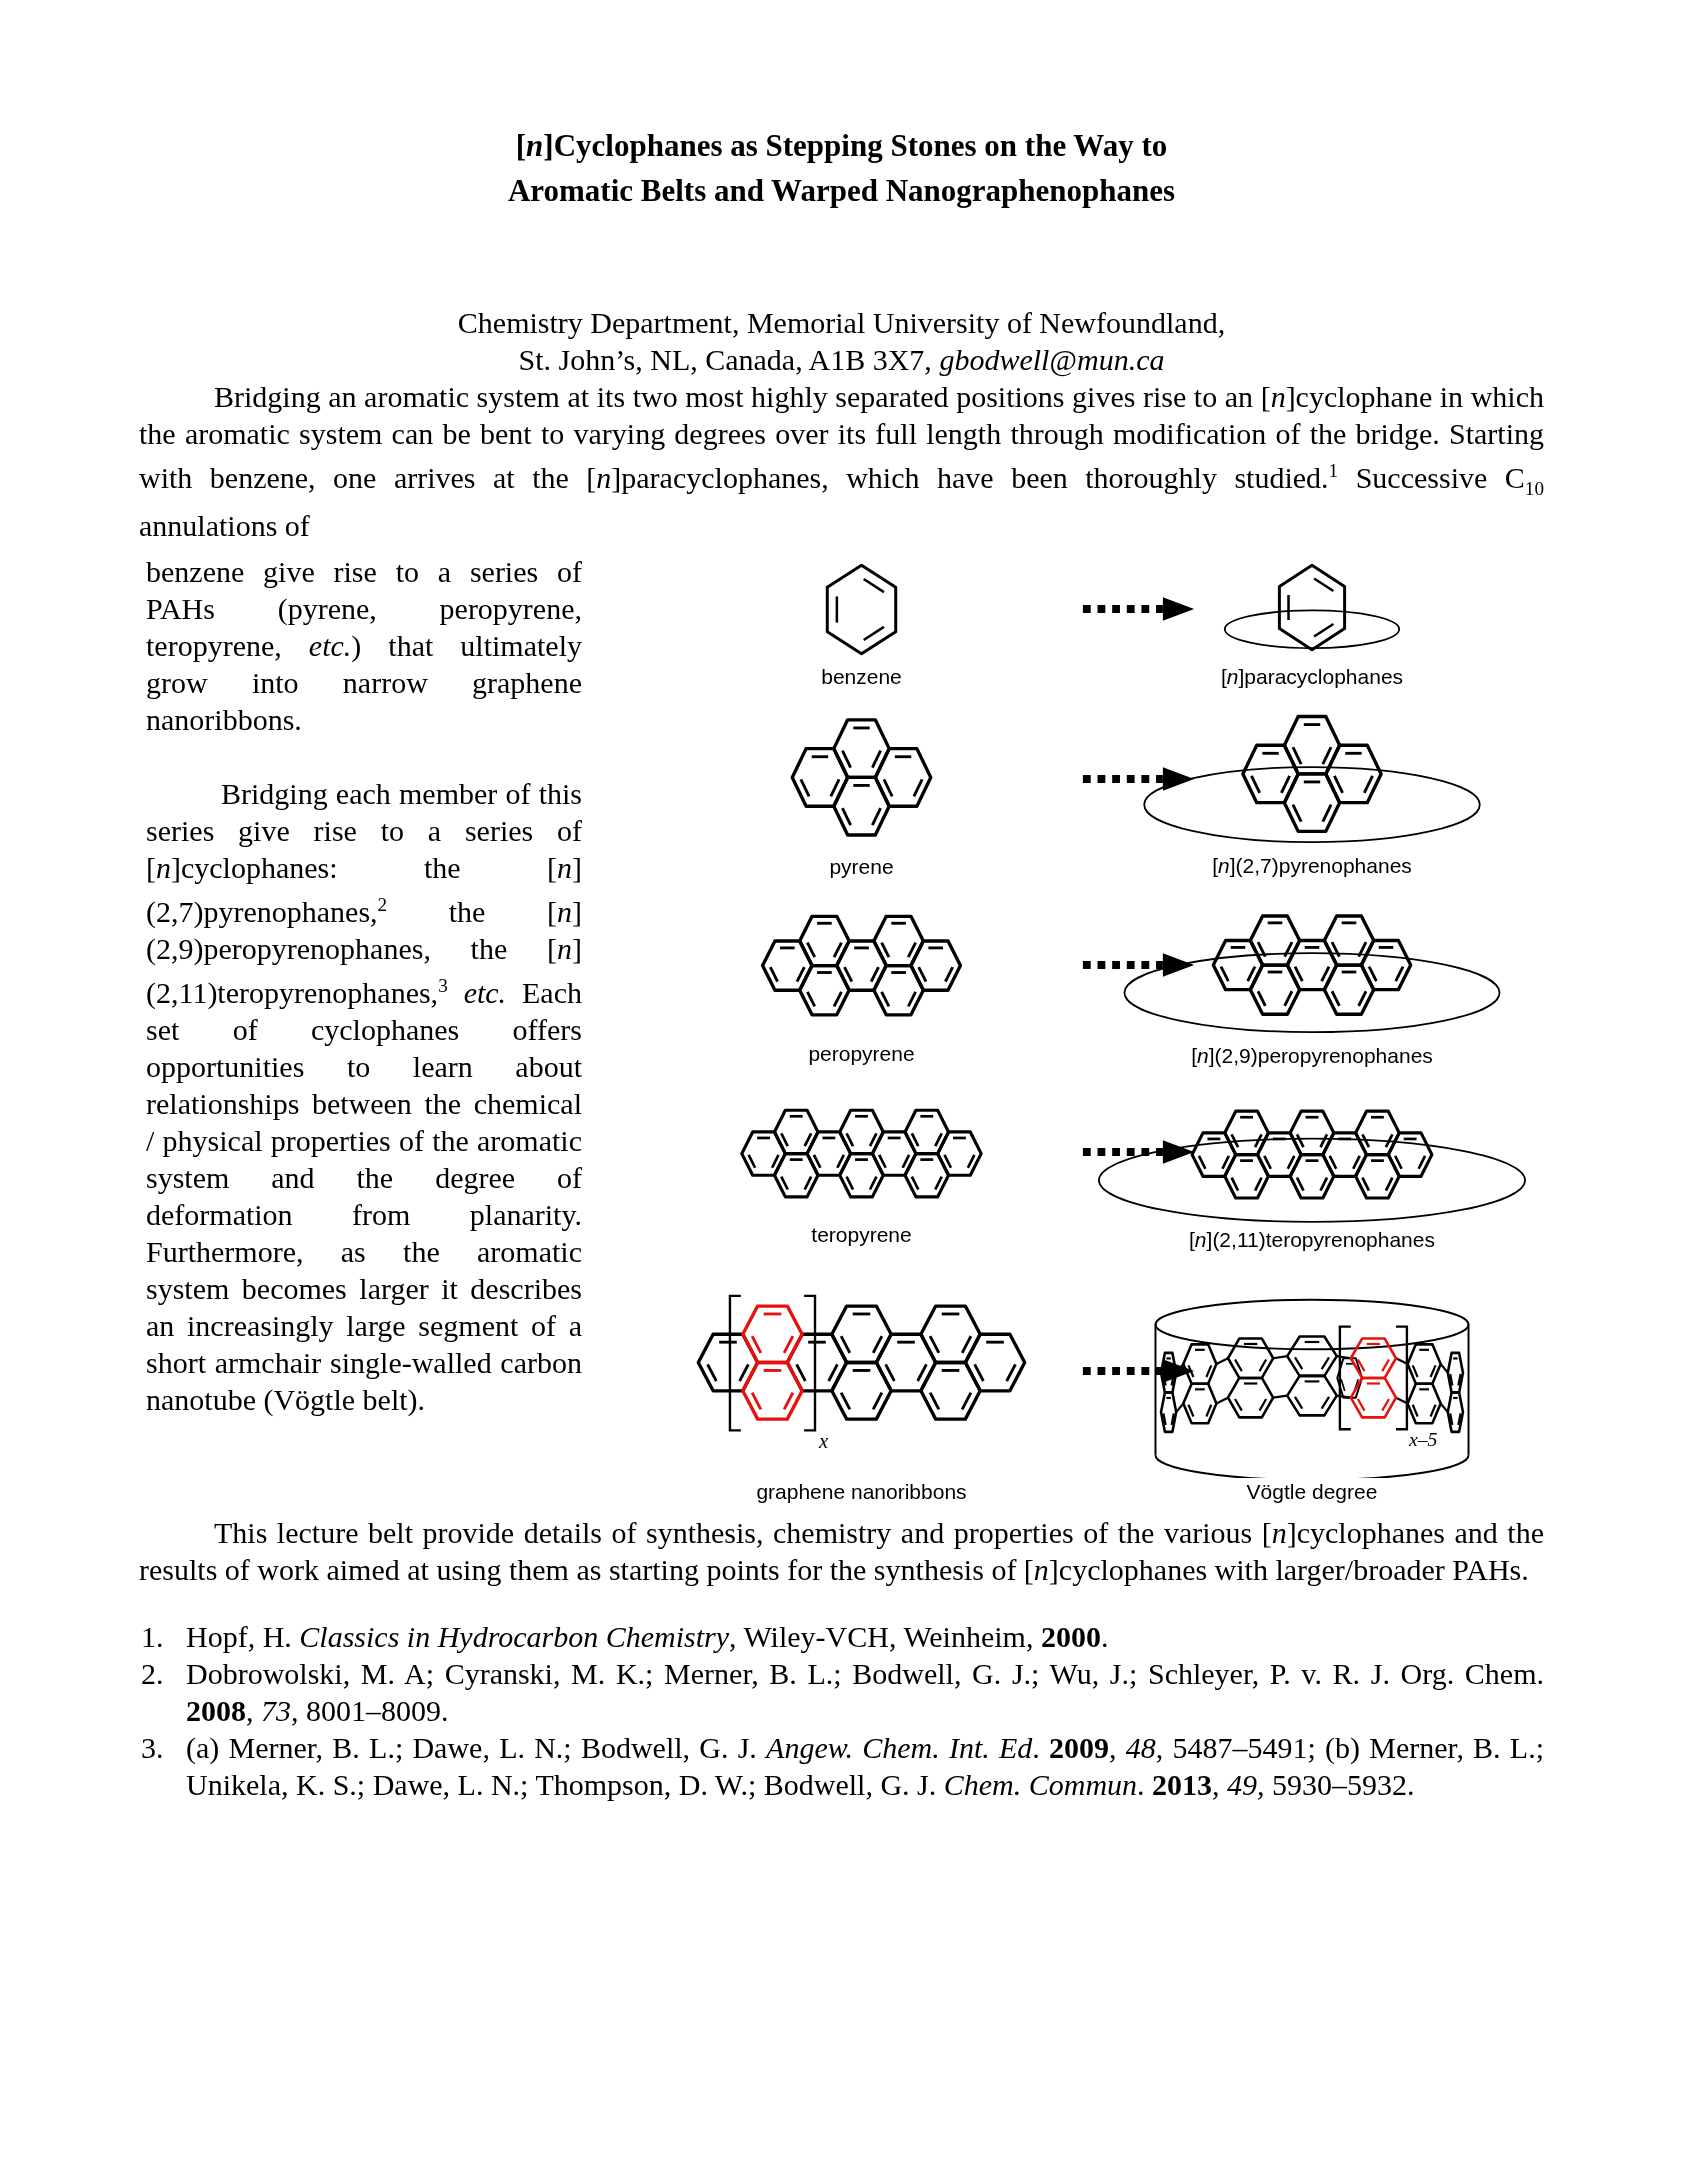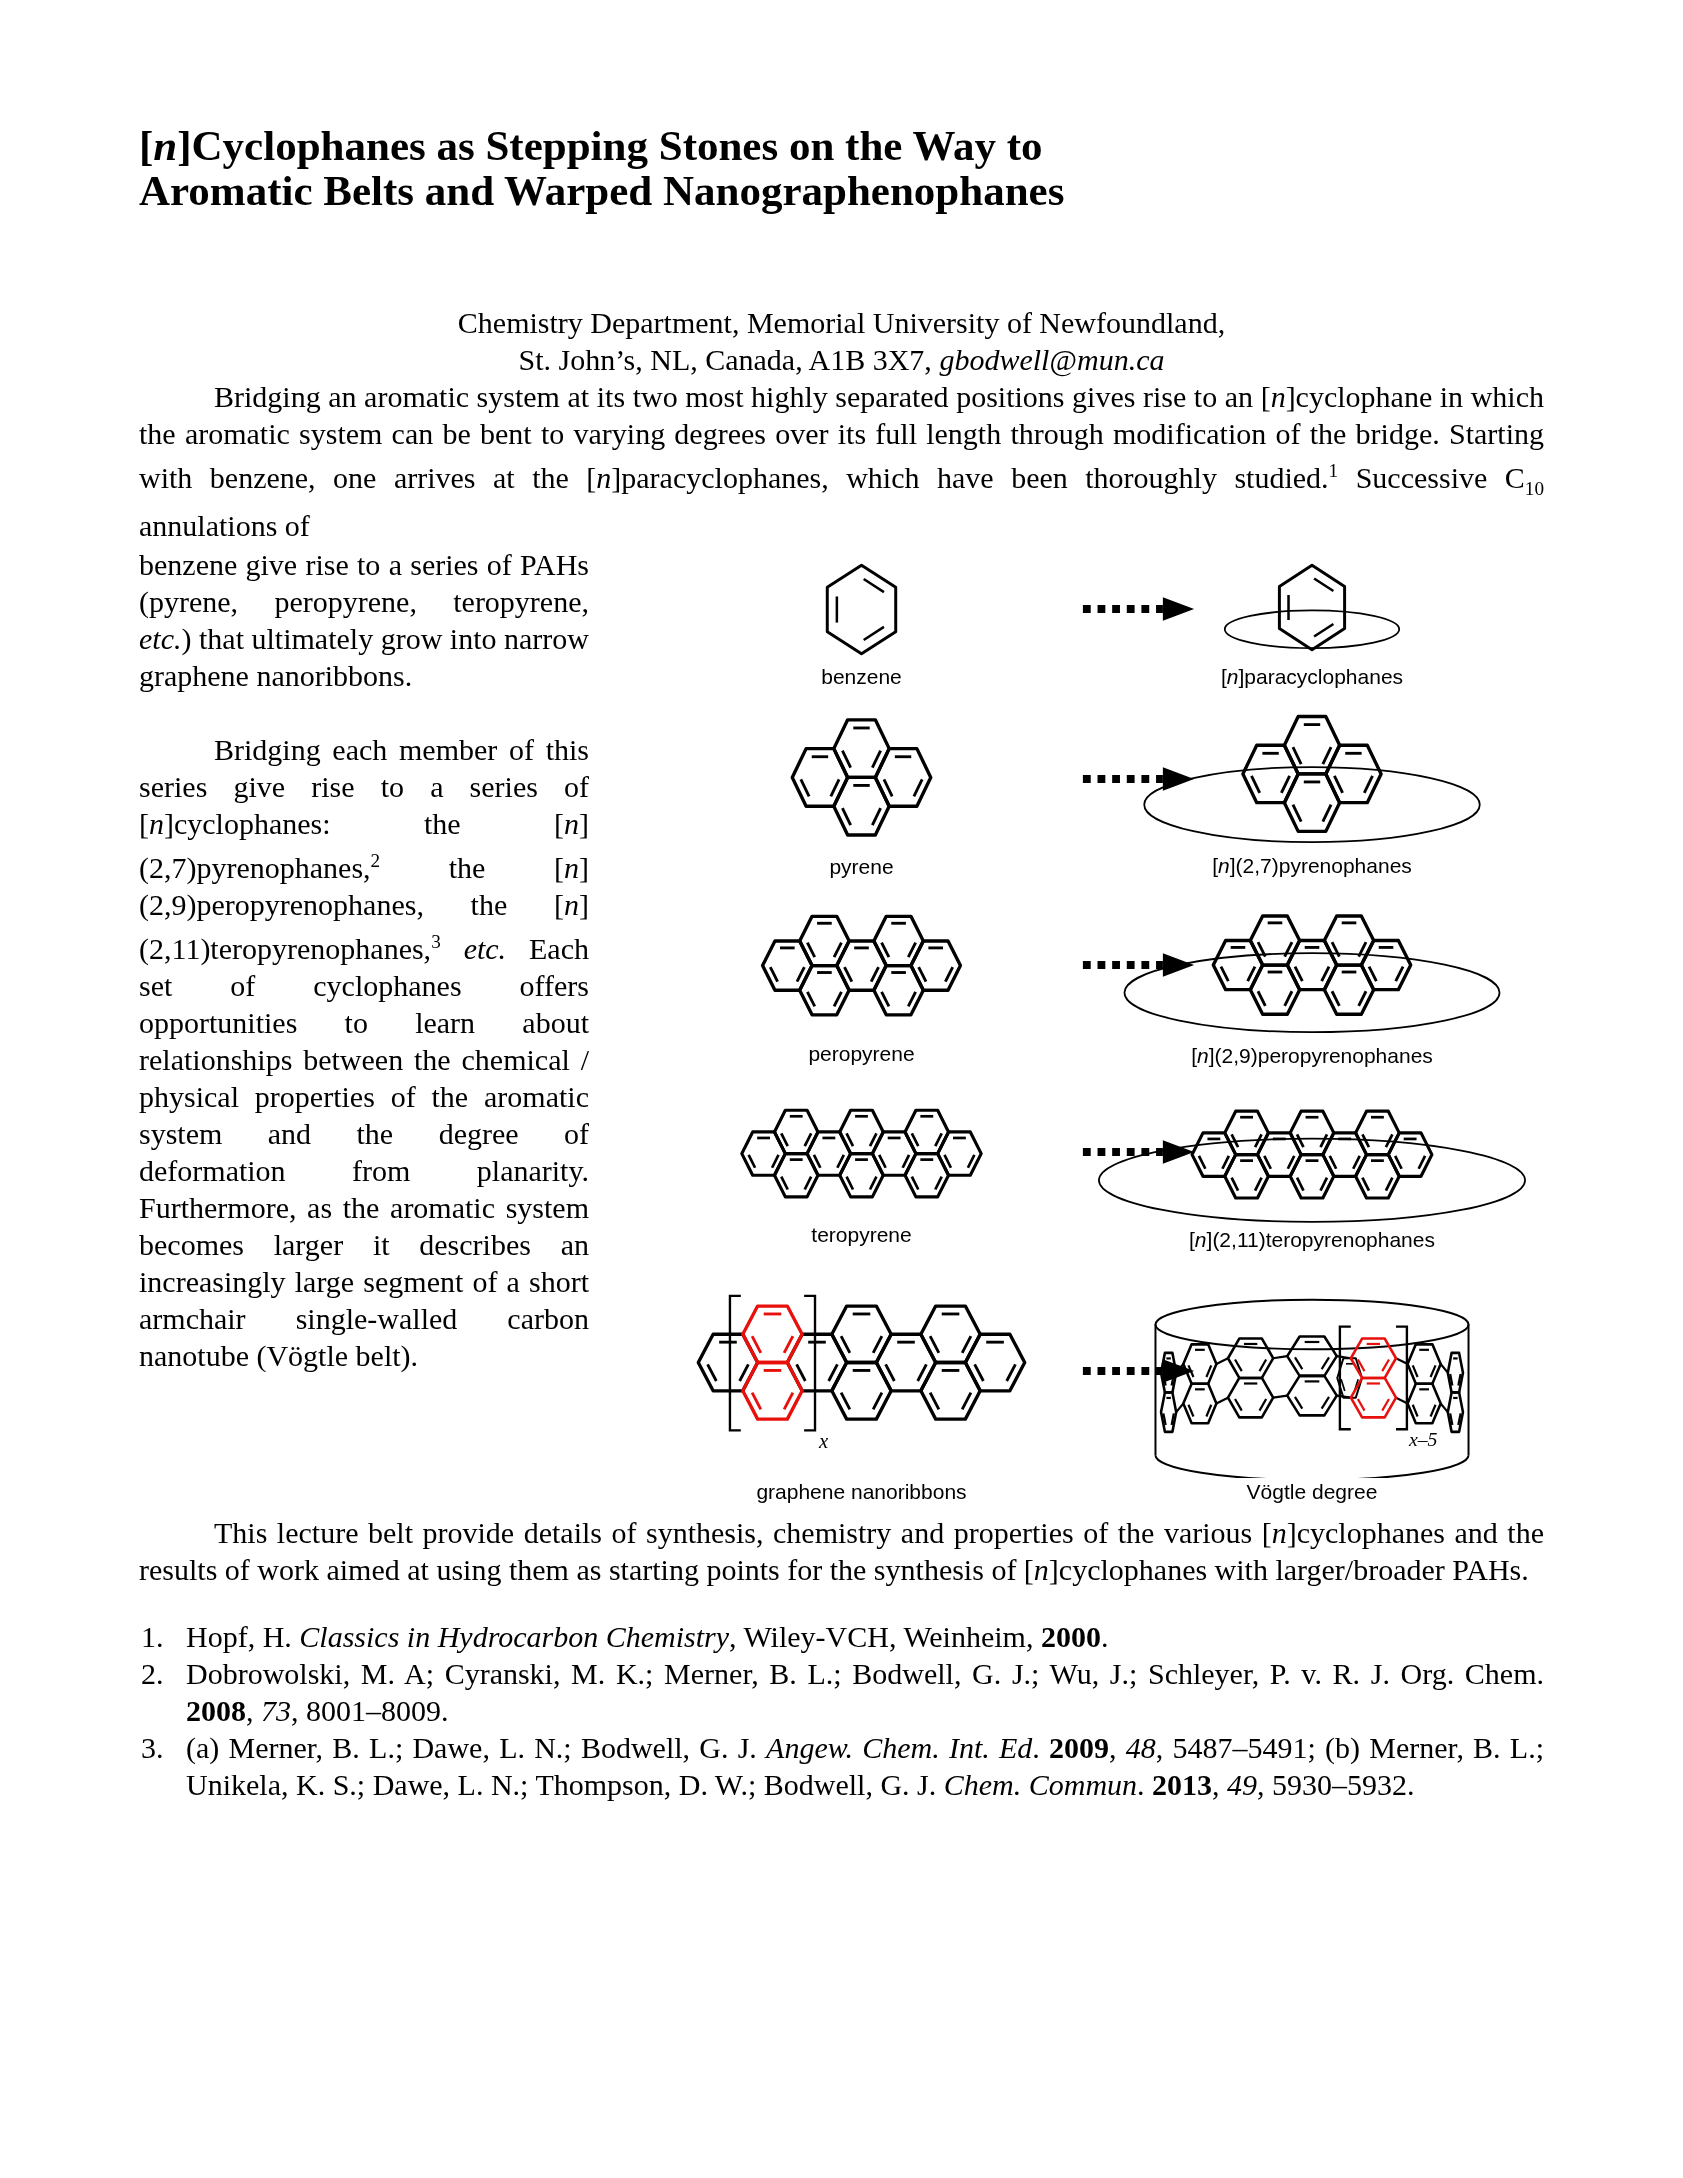"[n]Cyclophanes as Stepping Stones on" .title { font-size: 43px -> 31px; text-align: left -> center }
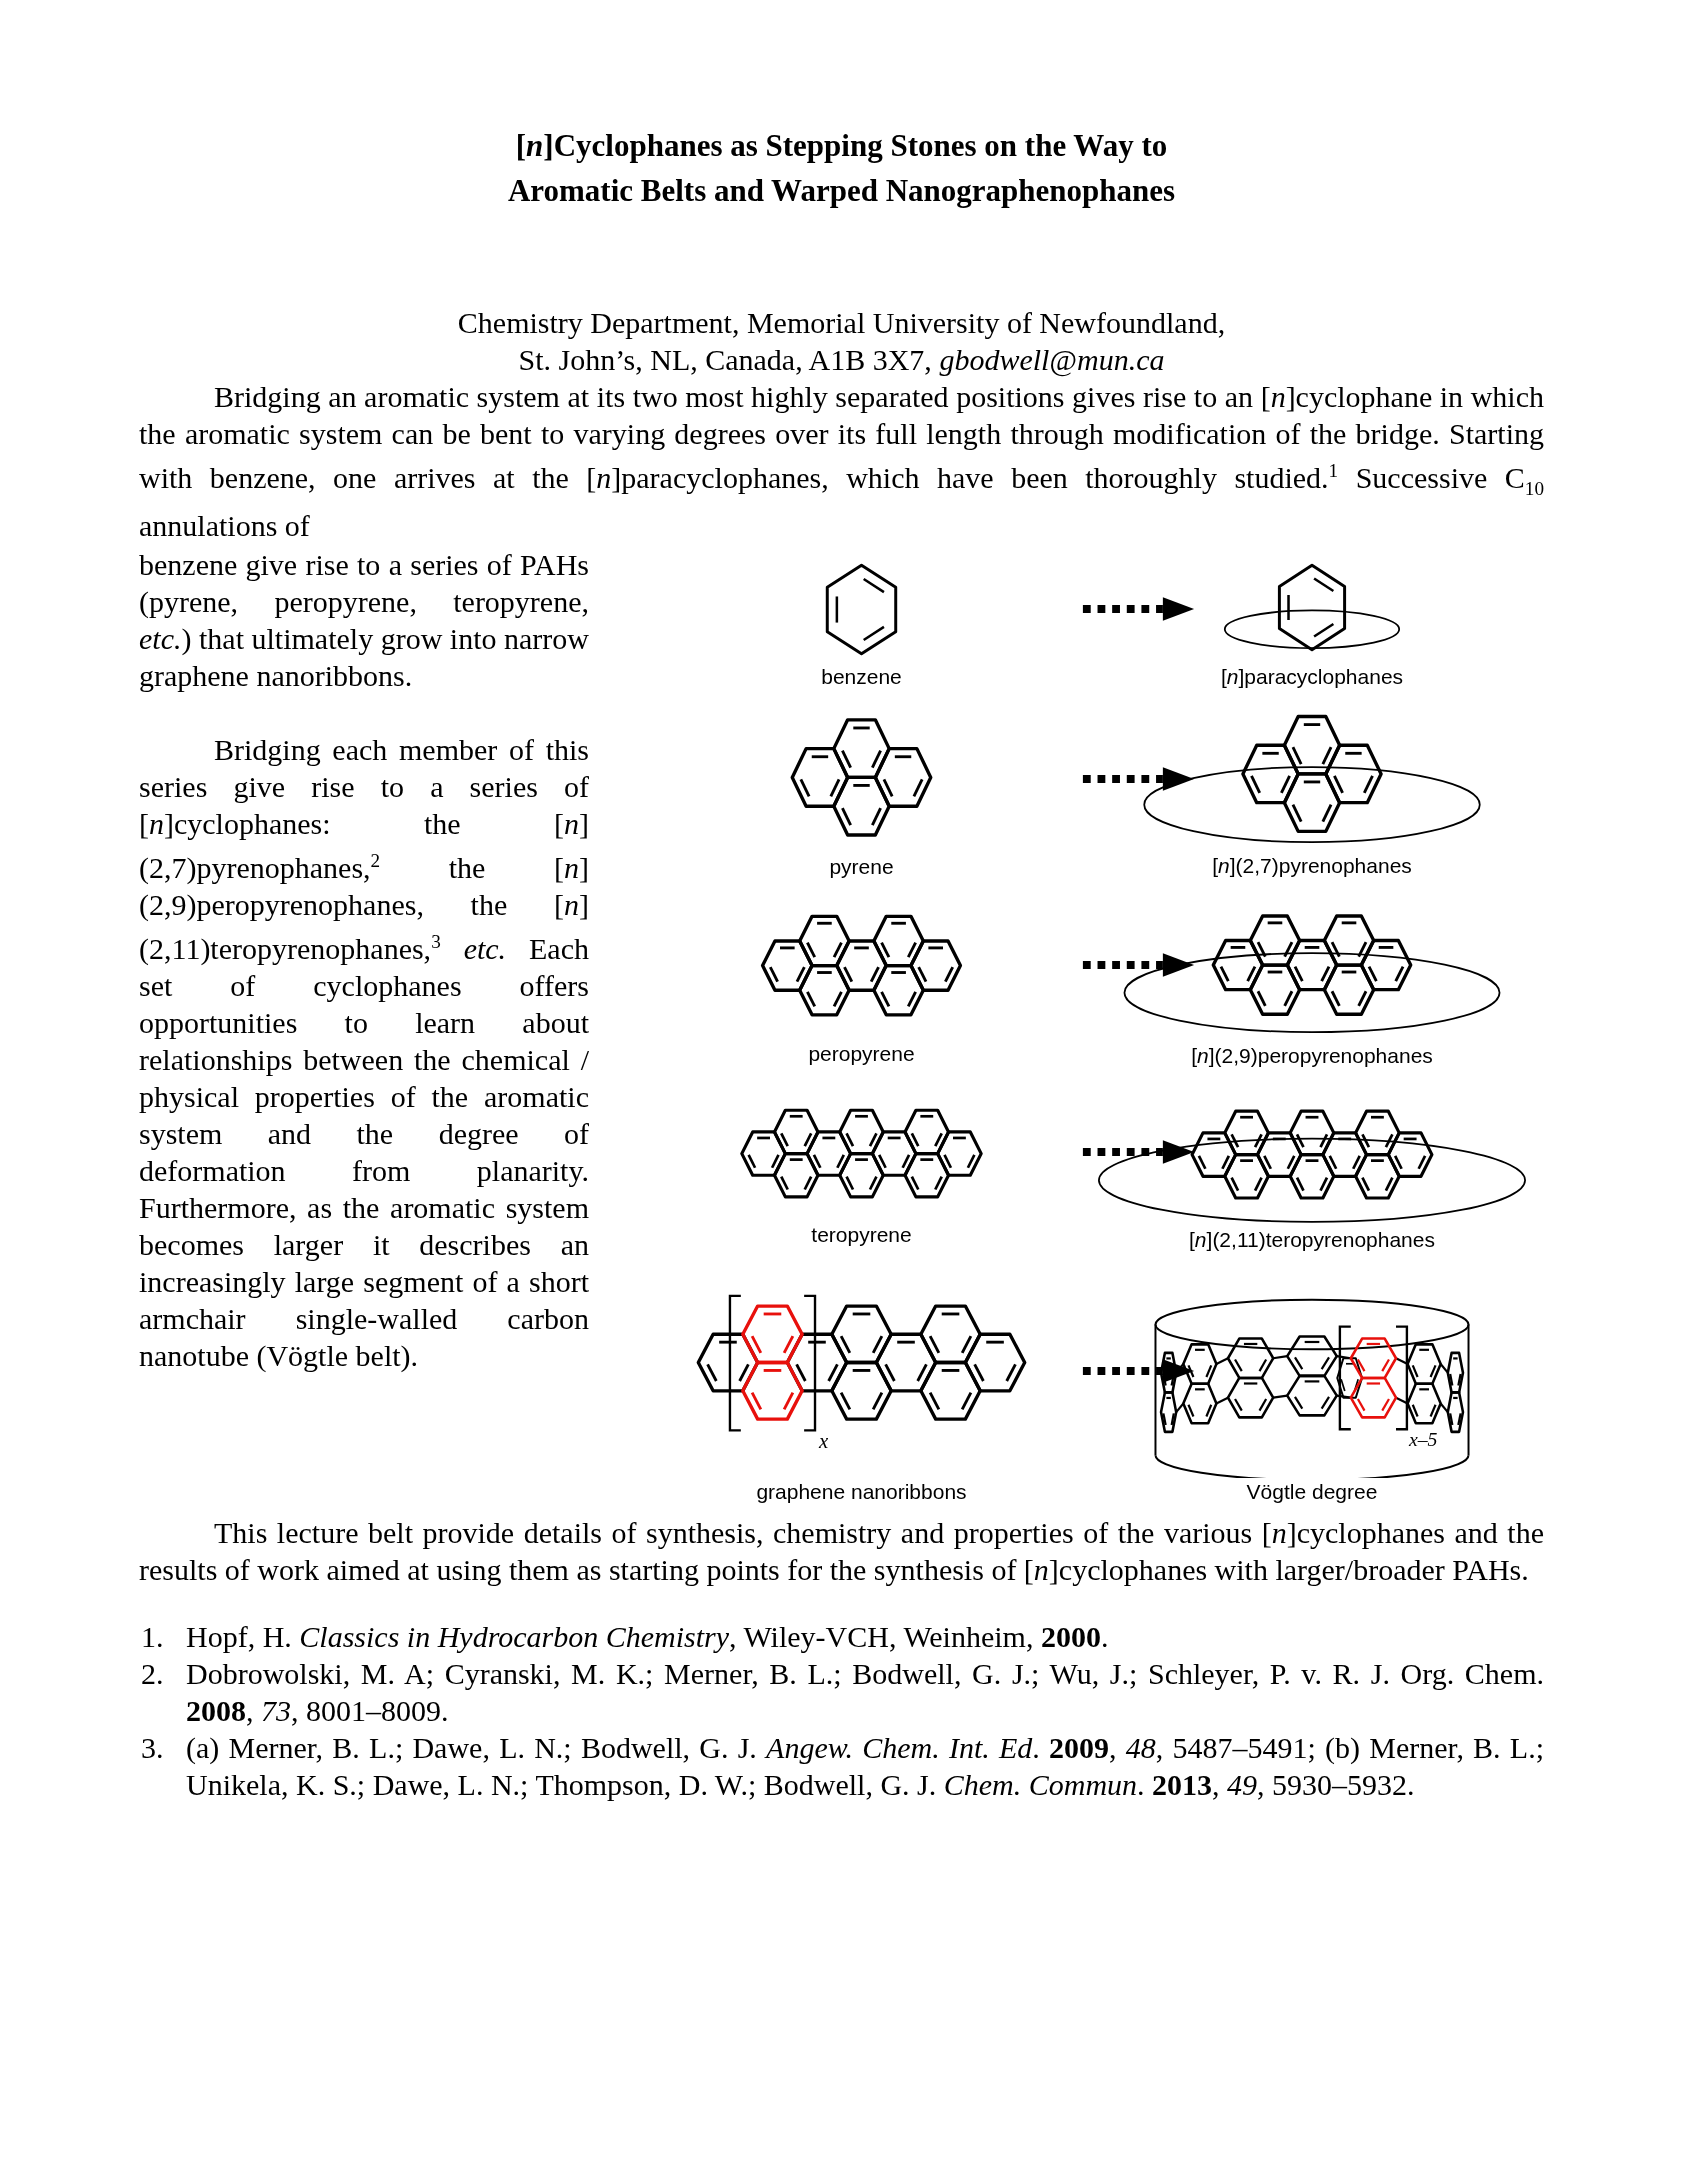"benzene give rise to a" .leftcol p { margin: 0 -> 7px }
